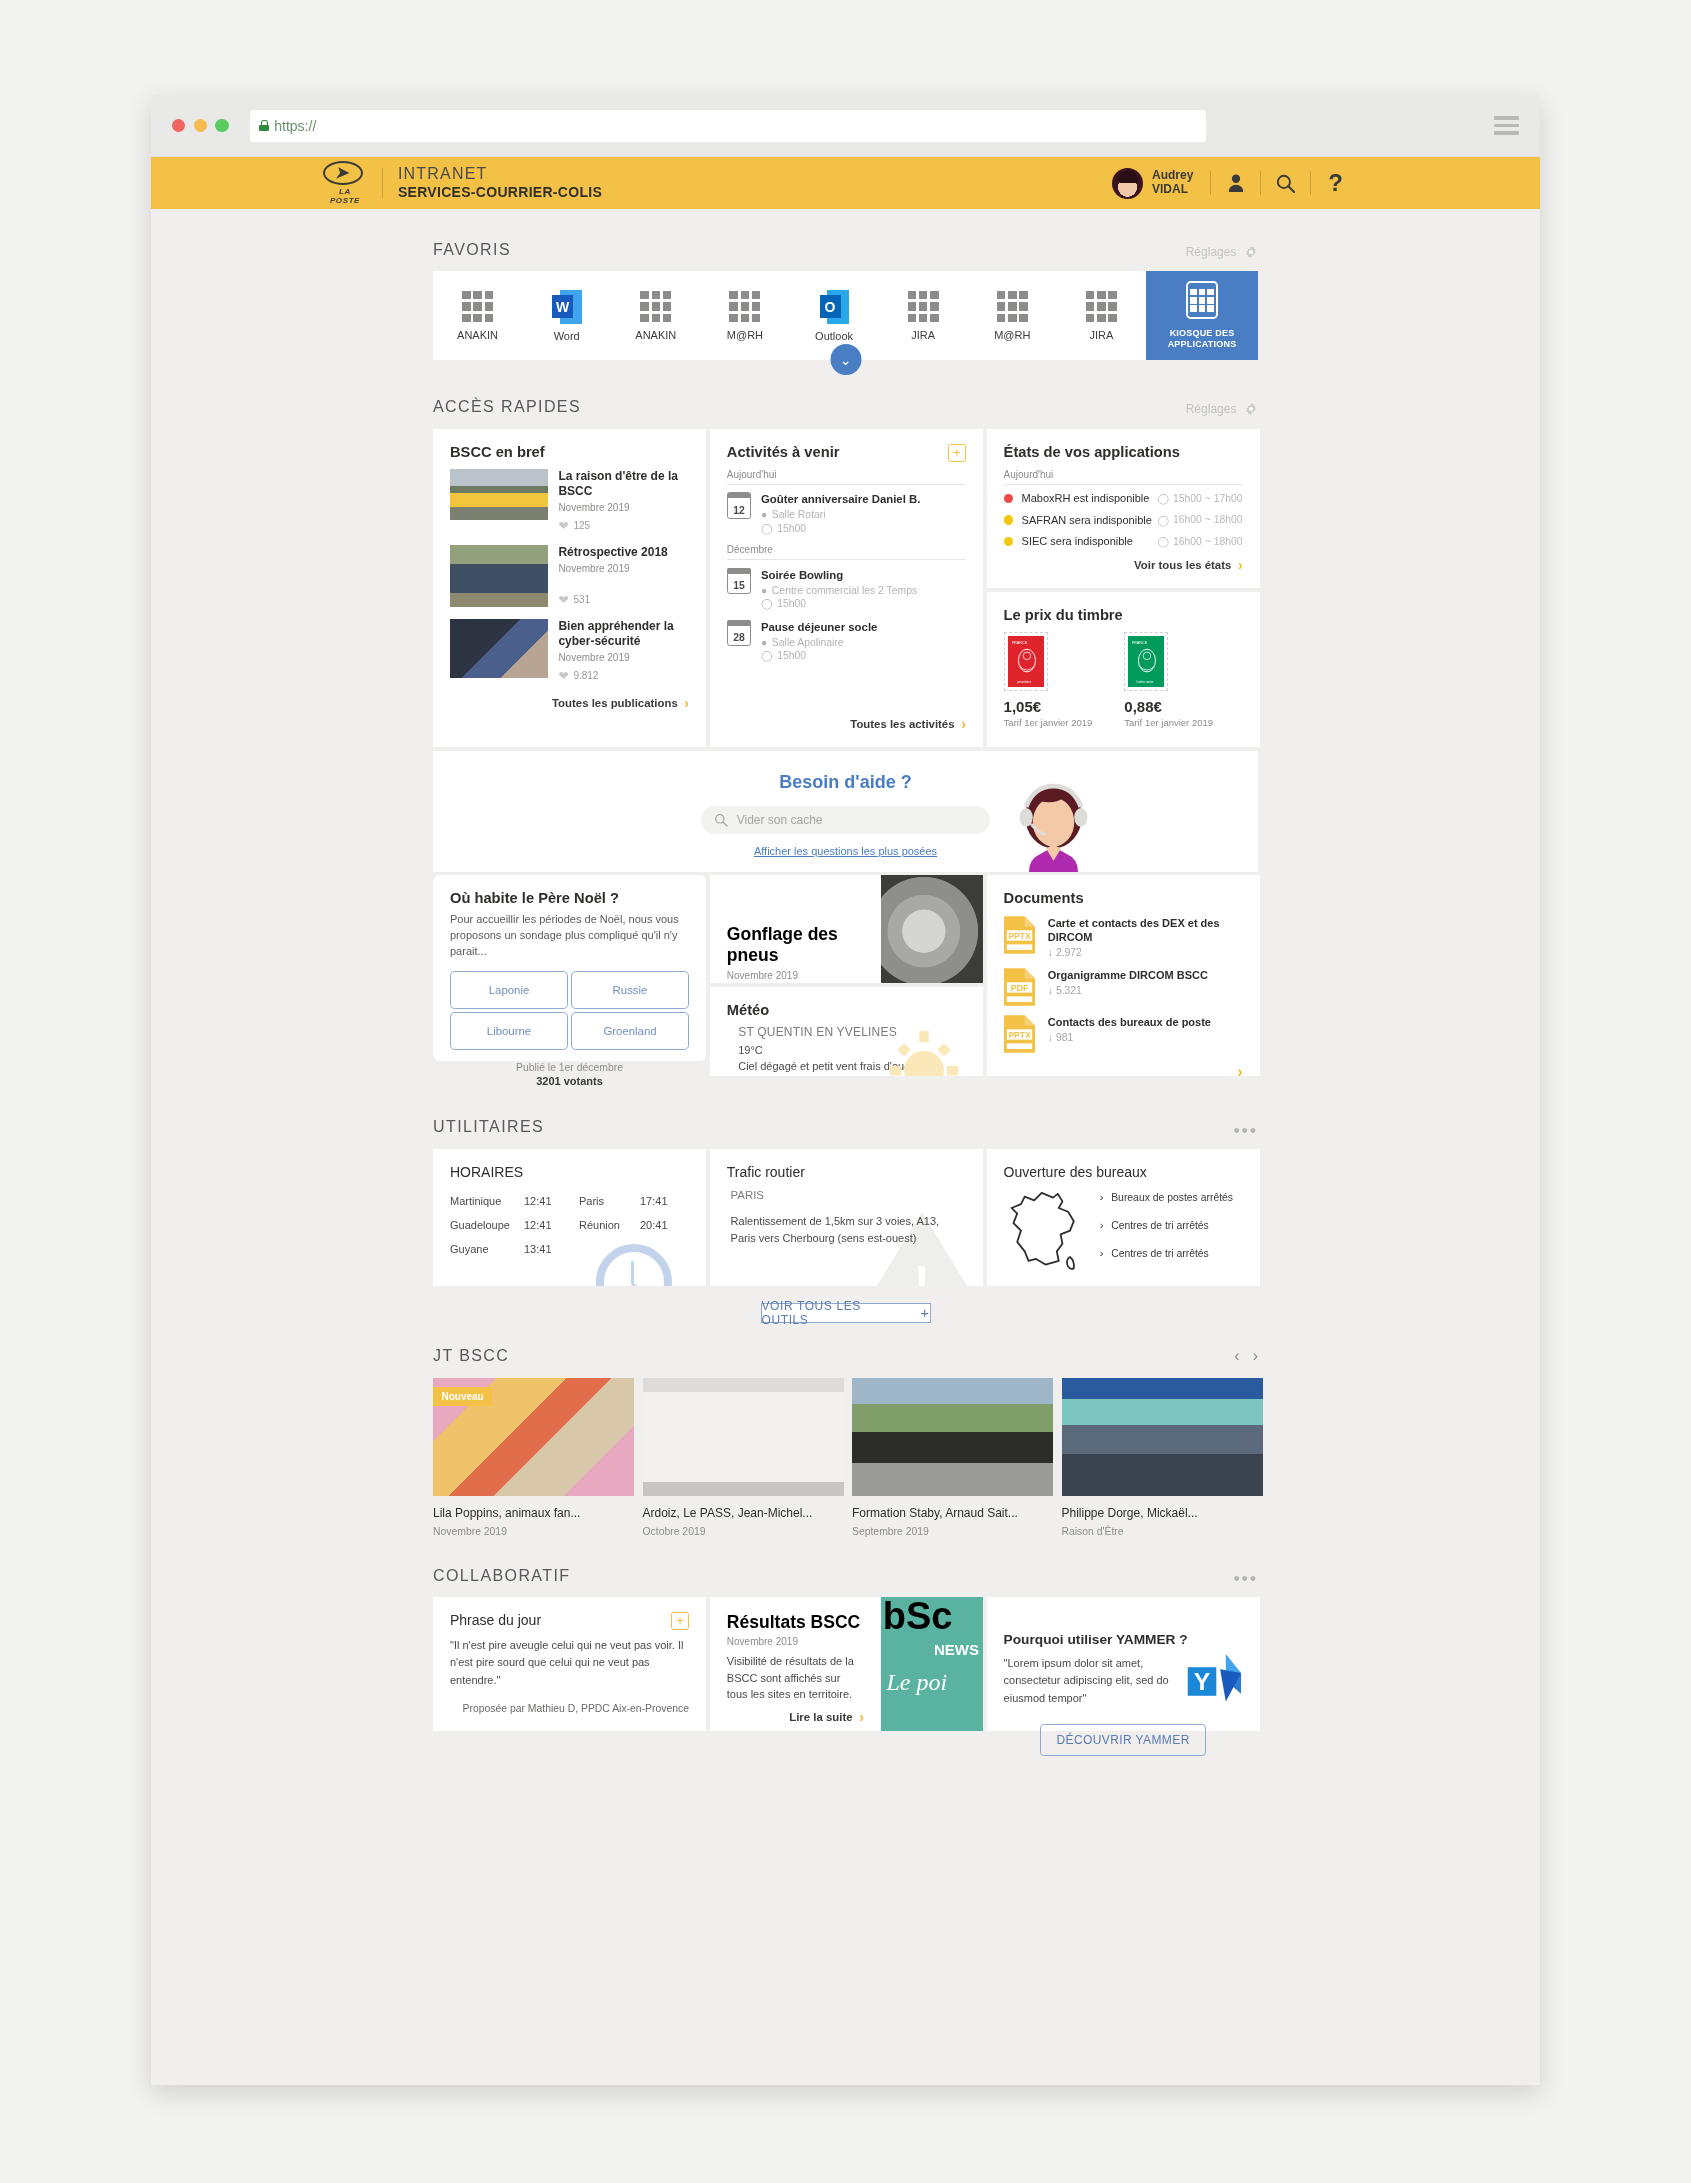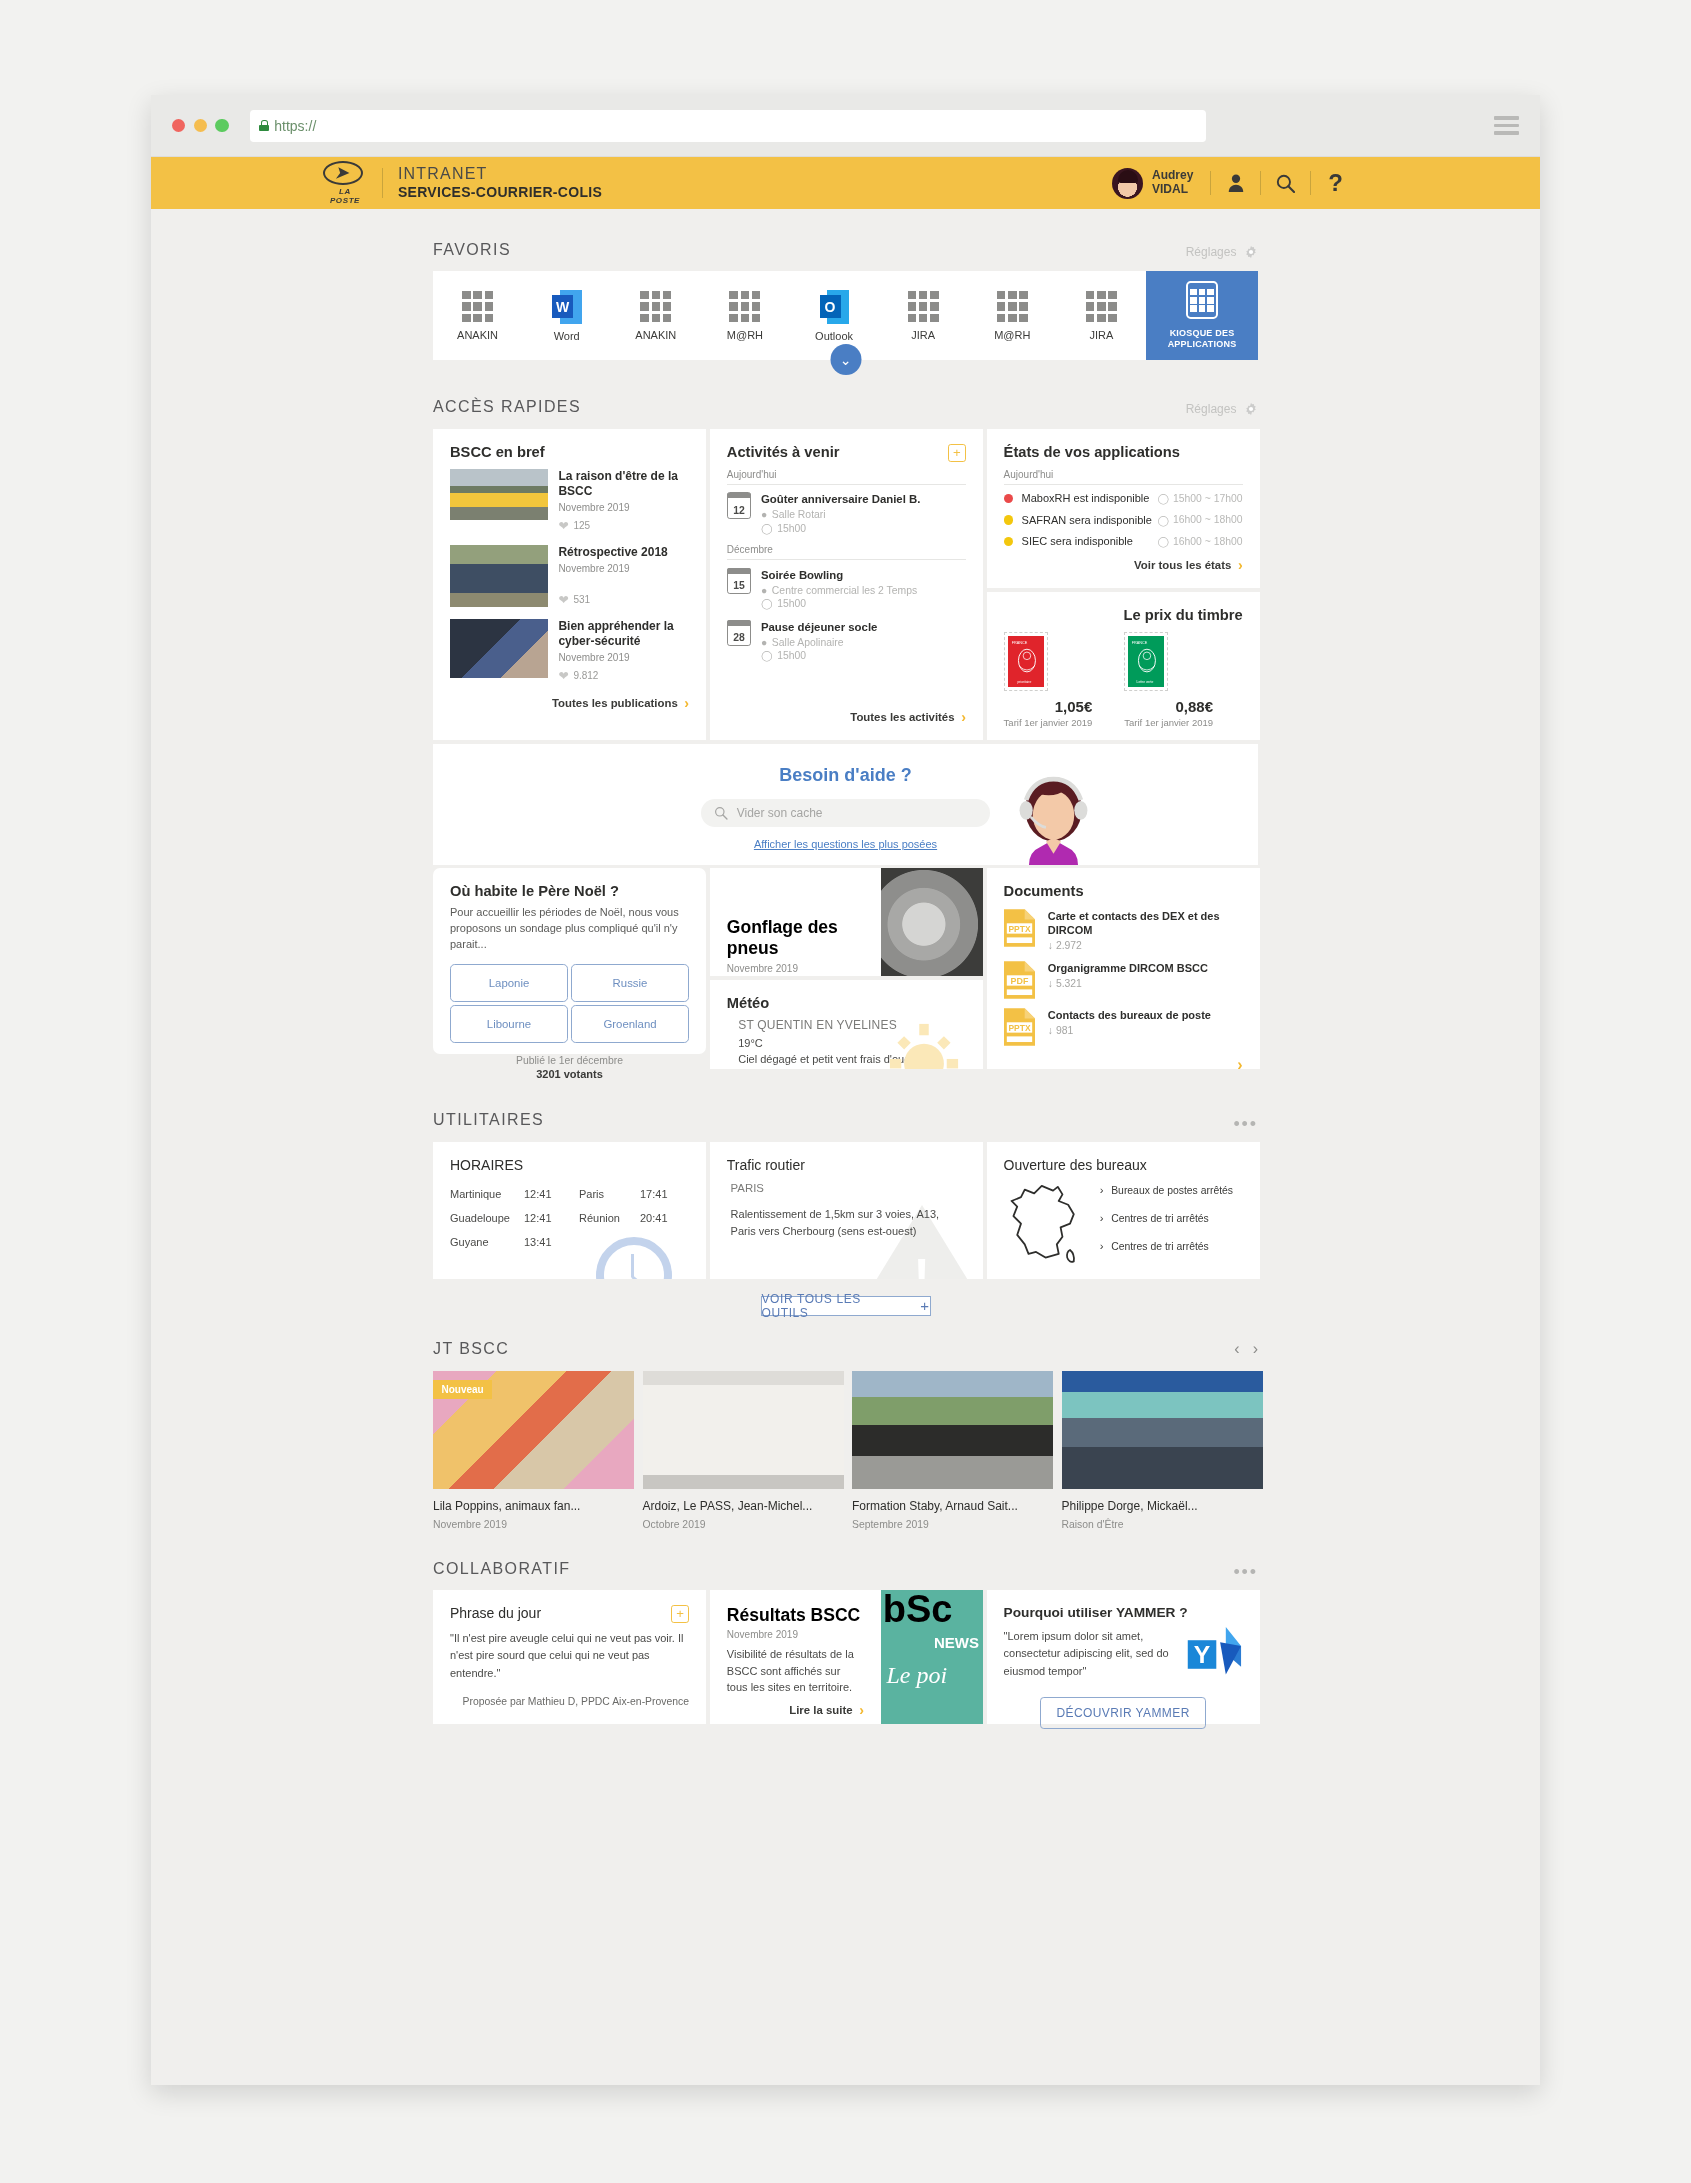"Le prix du timbre" div.card { padding-bottom: 12px -> 19px; text-align: right -> none }
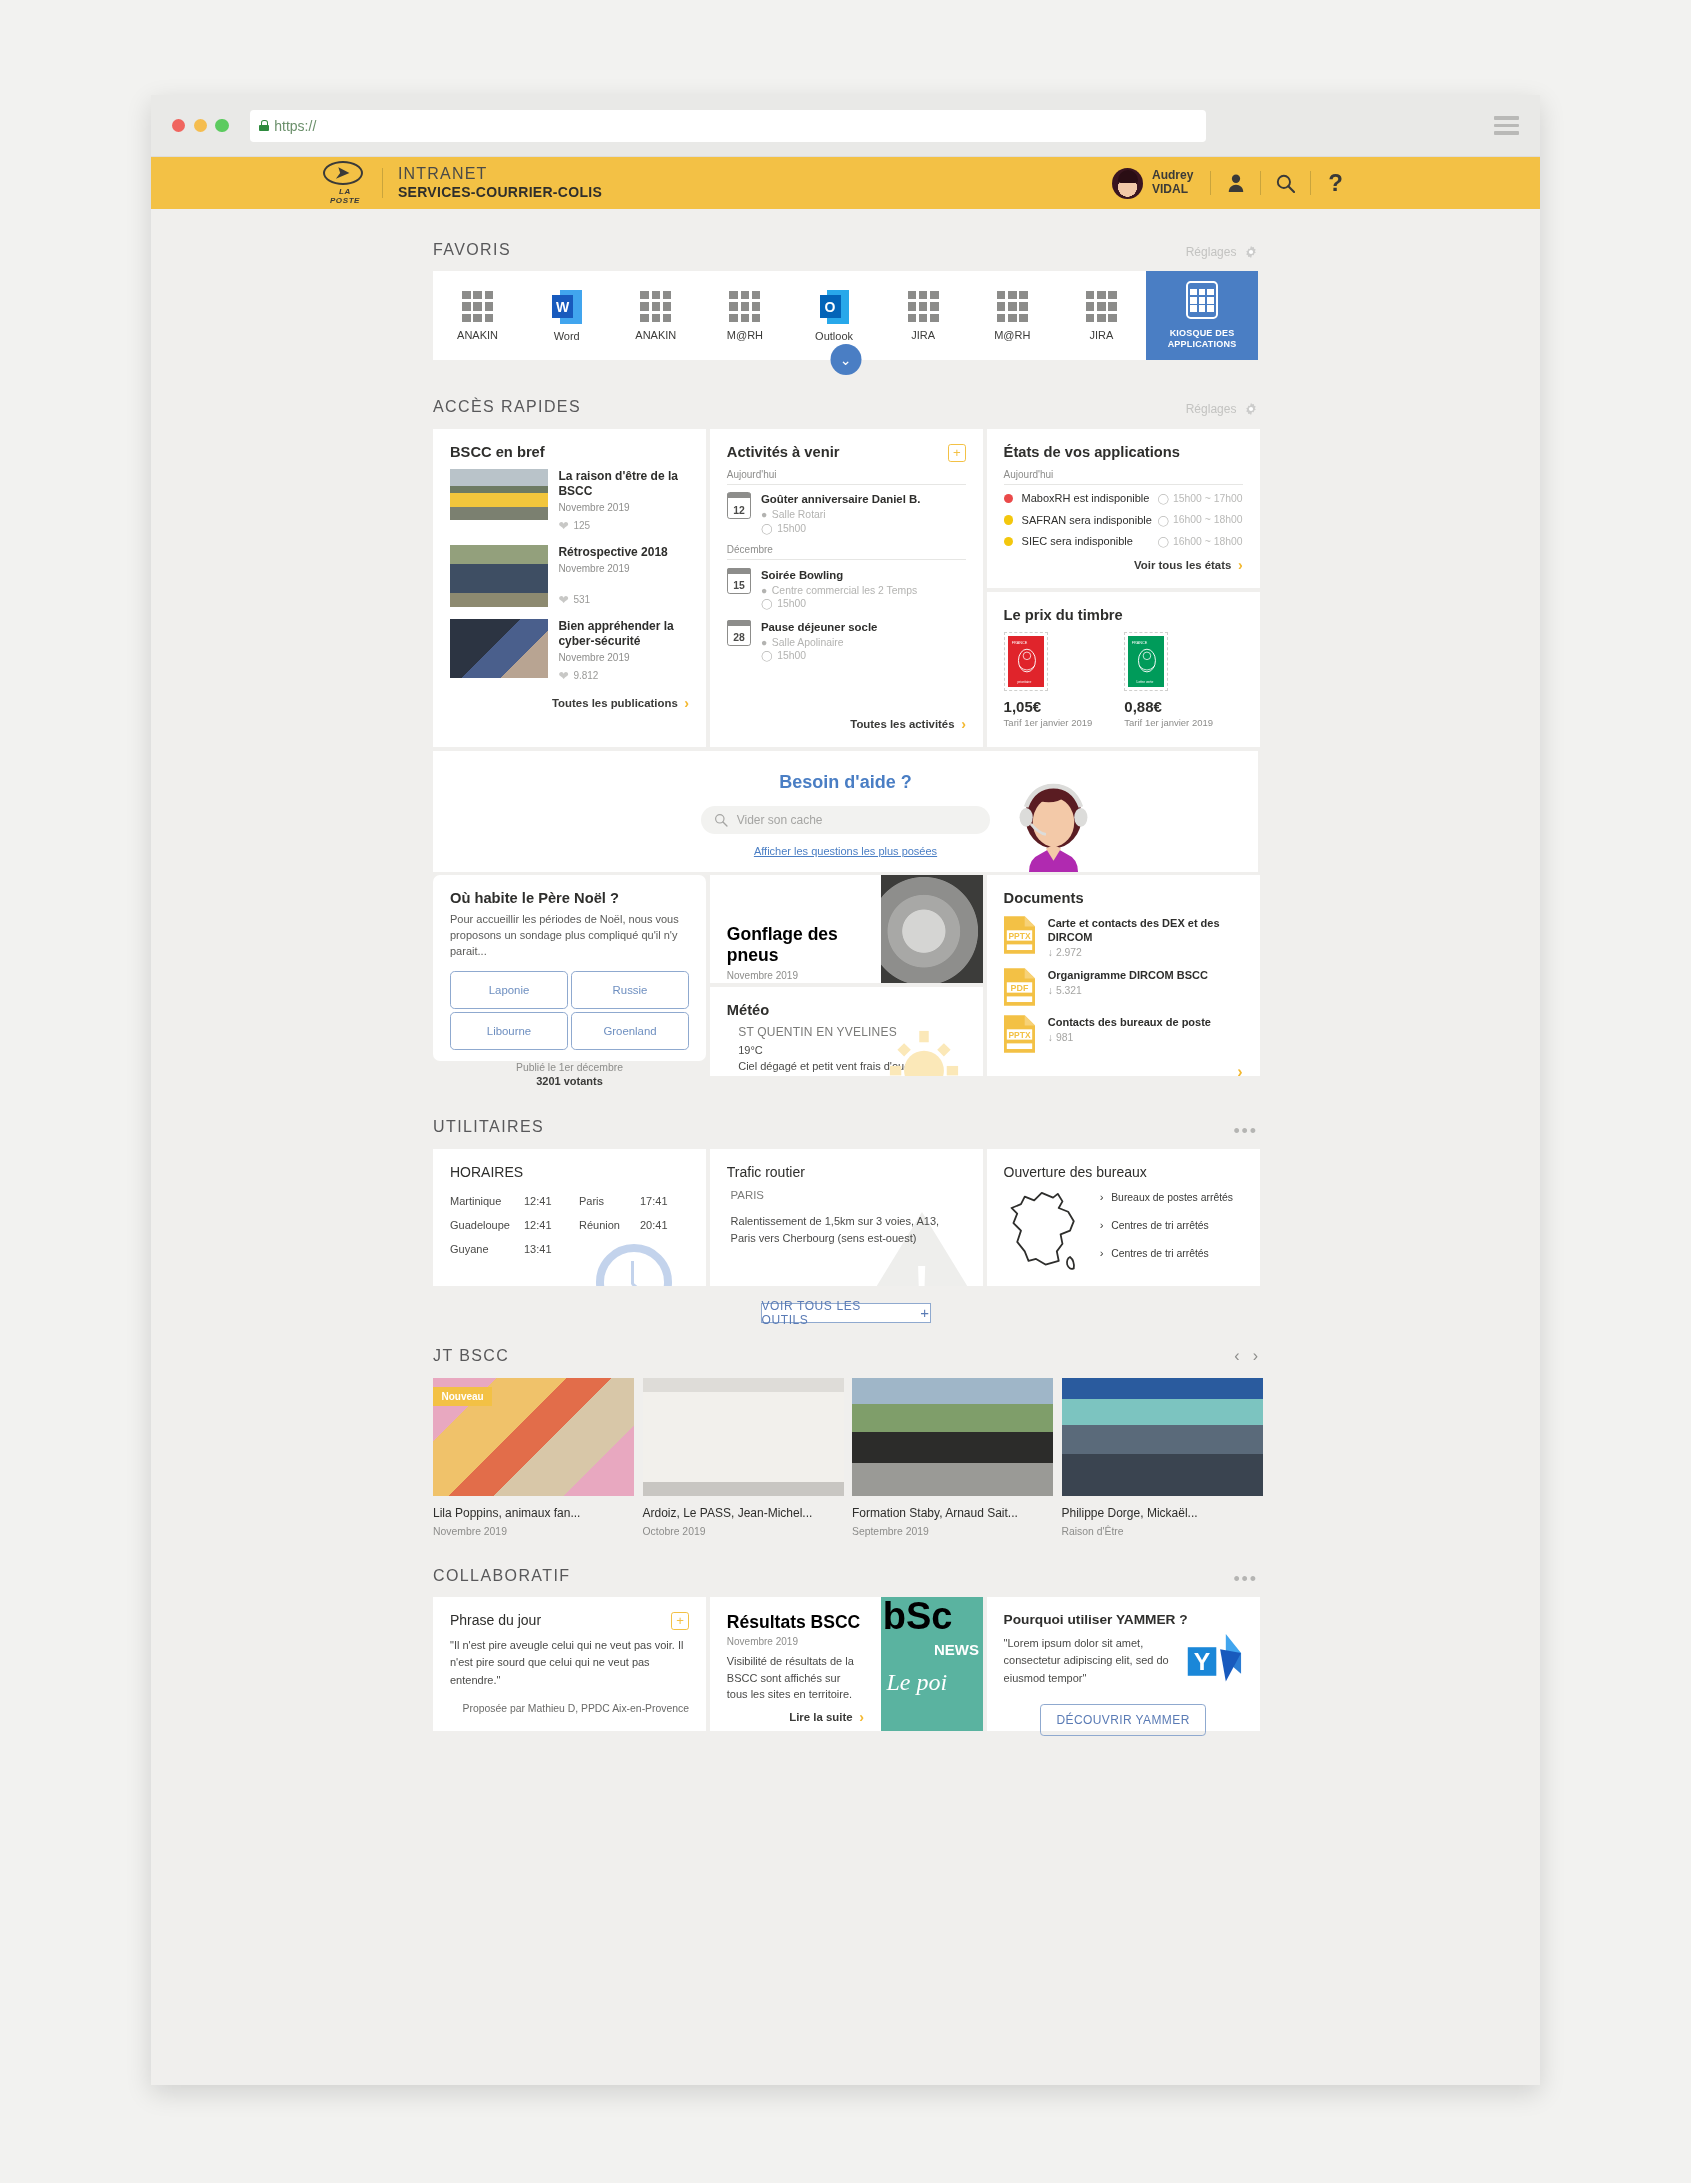"Pourquoi utiliser YAMMER ?" h3 { margin-top: none -> 20px }
